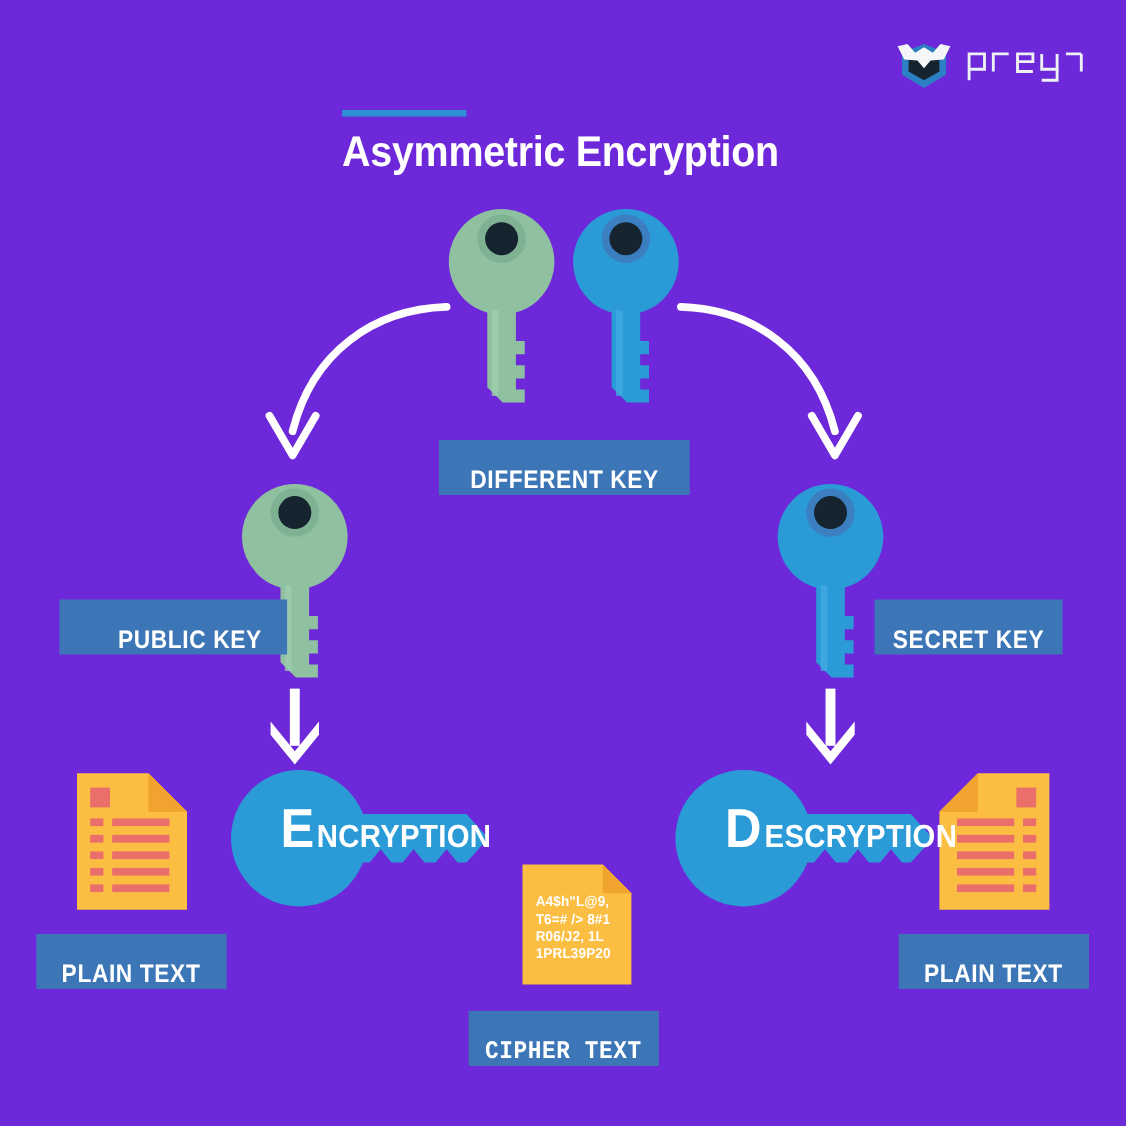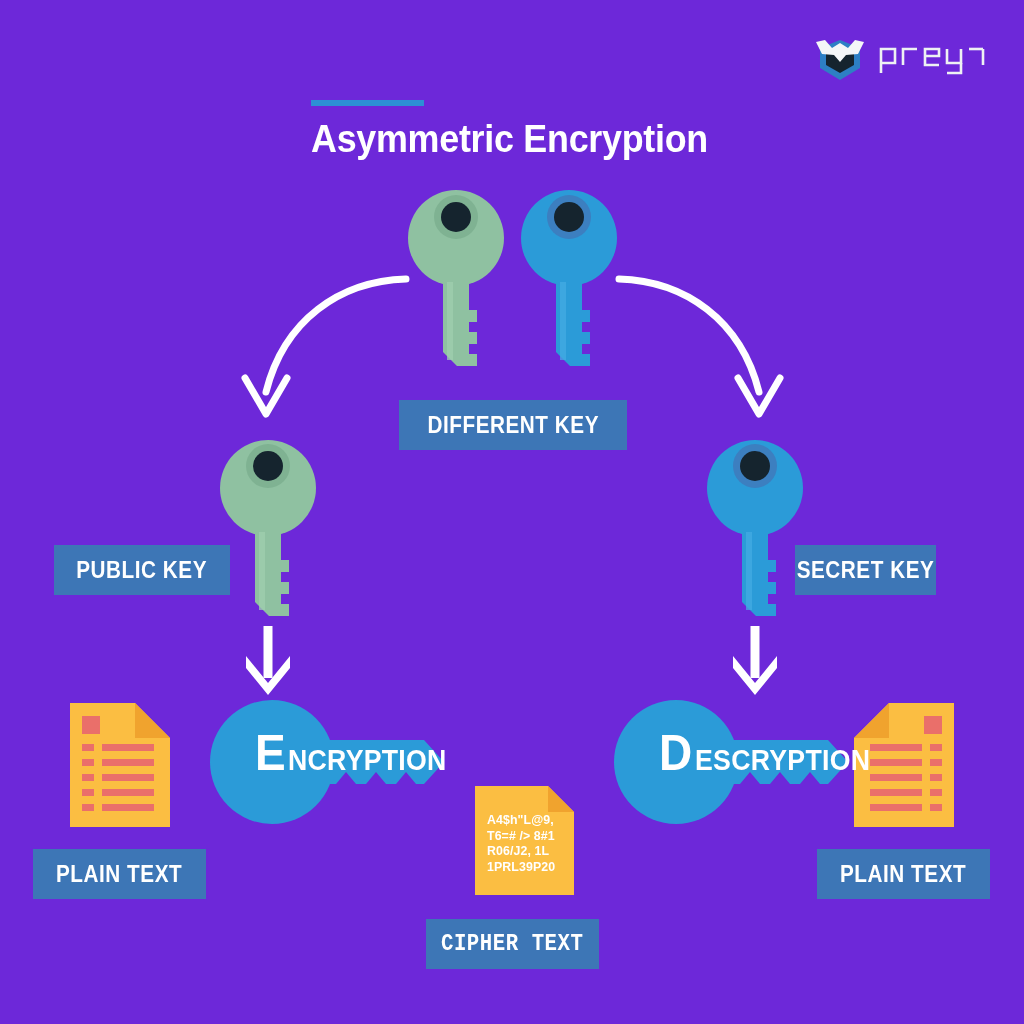"DIFFERENT KEY" .label { align-items: center -> flex-end }
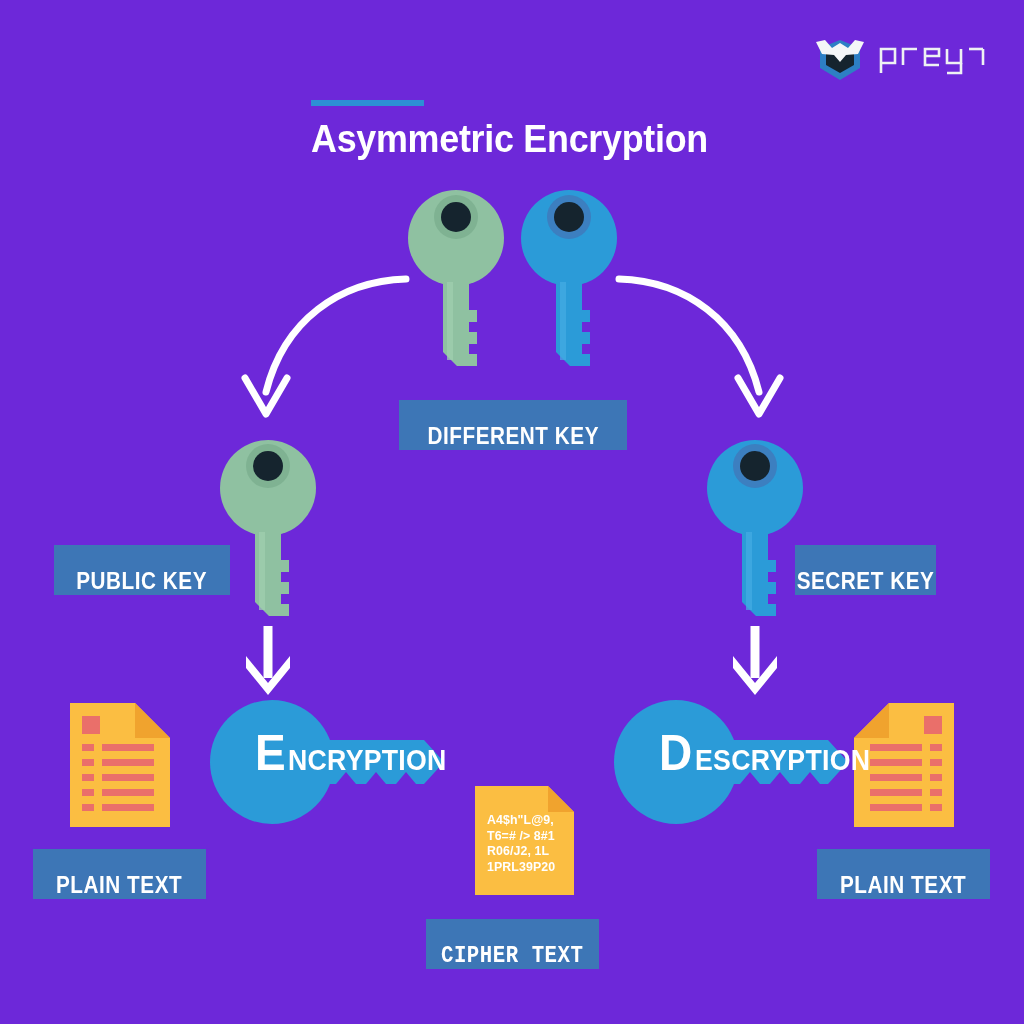"PUBLIC KEY" #lbl-public { padding-left: none -> 31px }
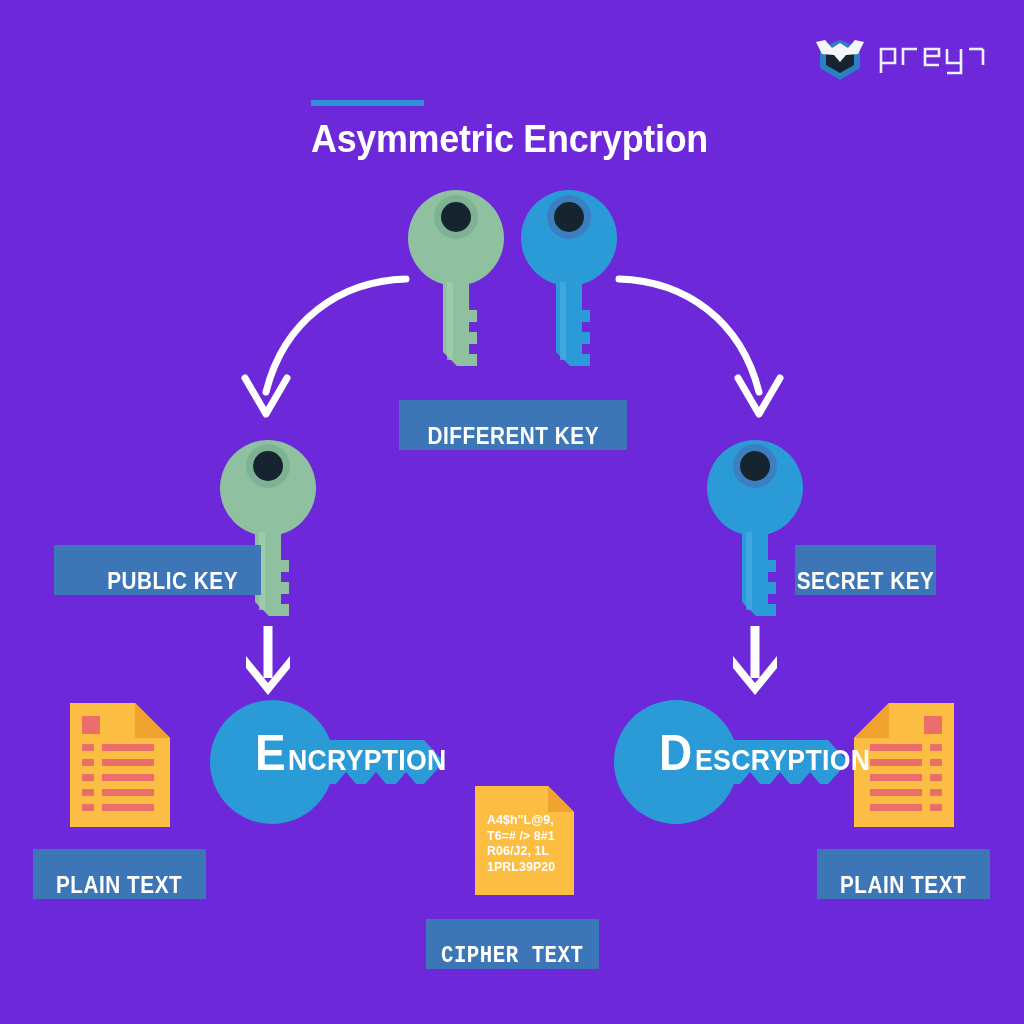"SECRET KEY" #lbl-secret { width: 141px -> 171px }
